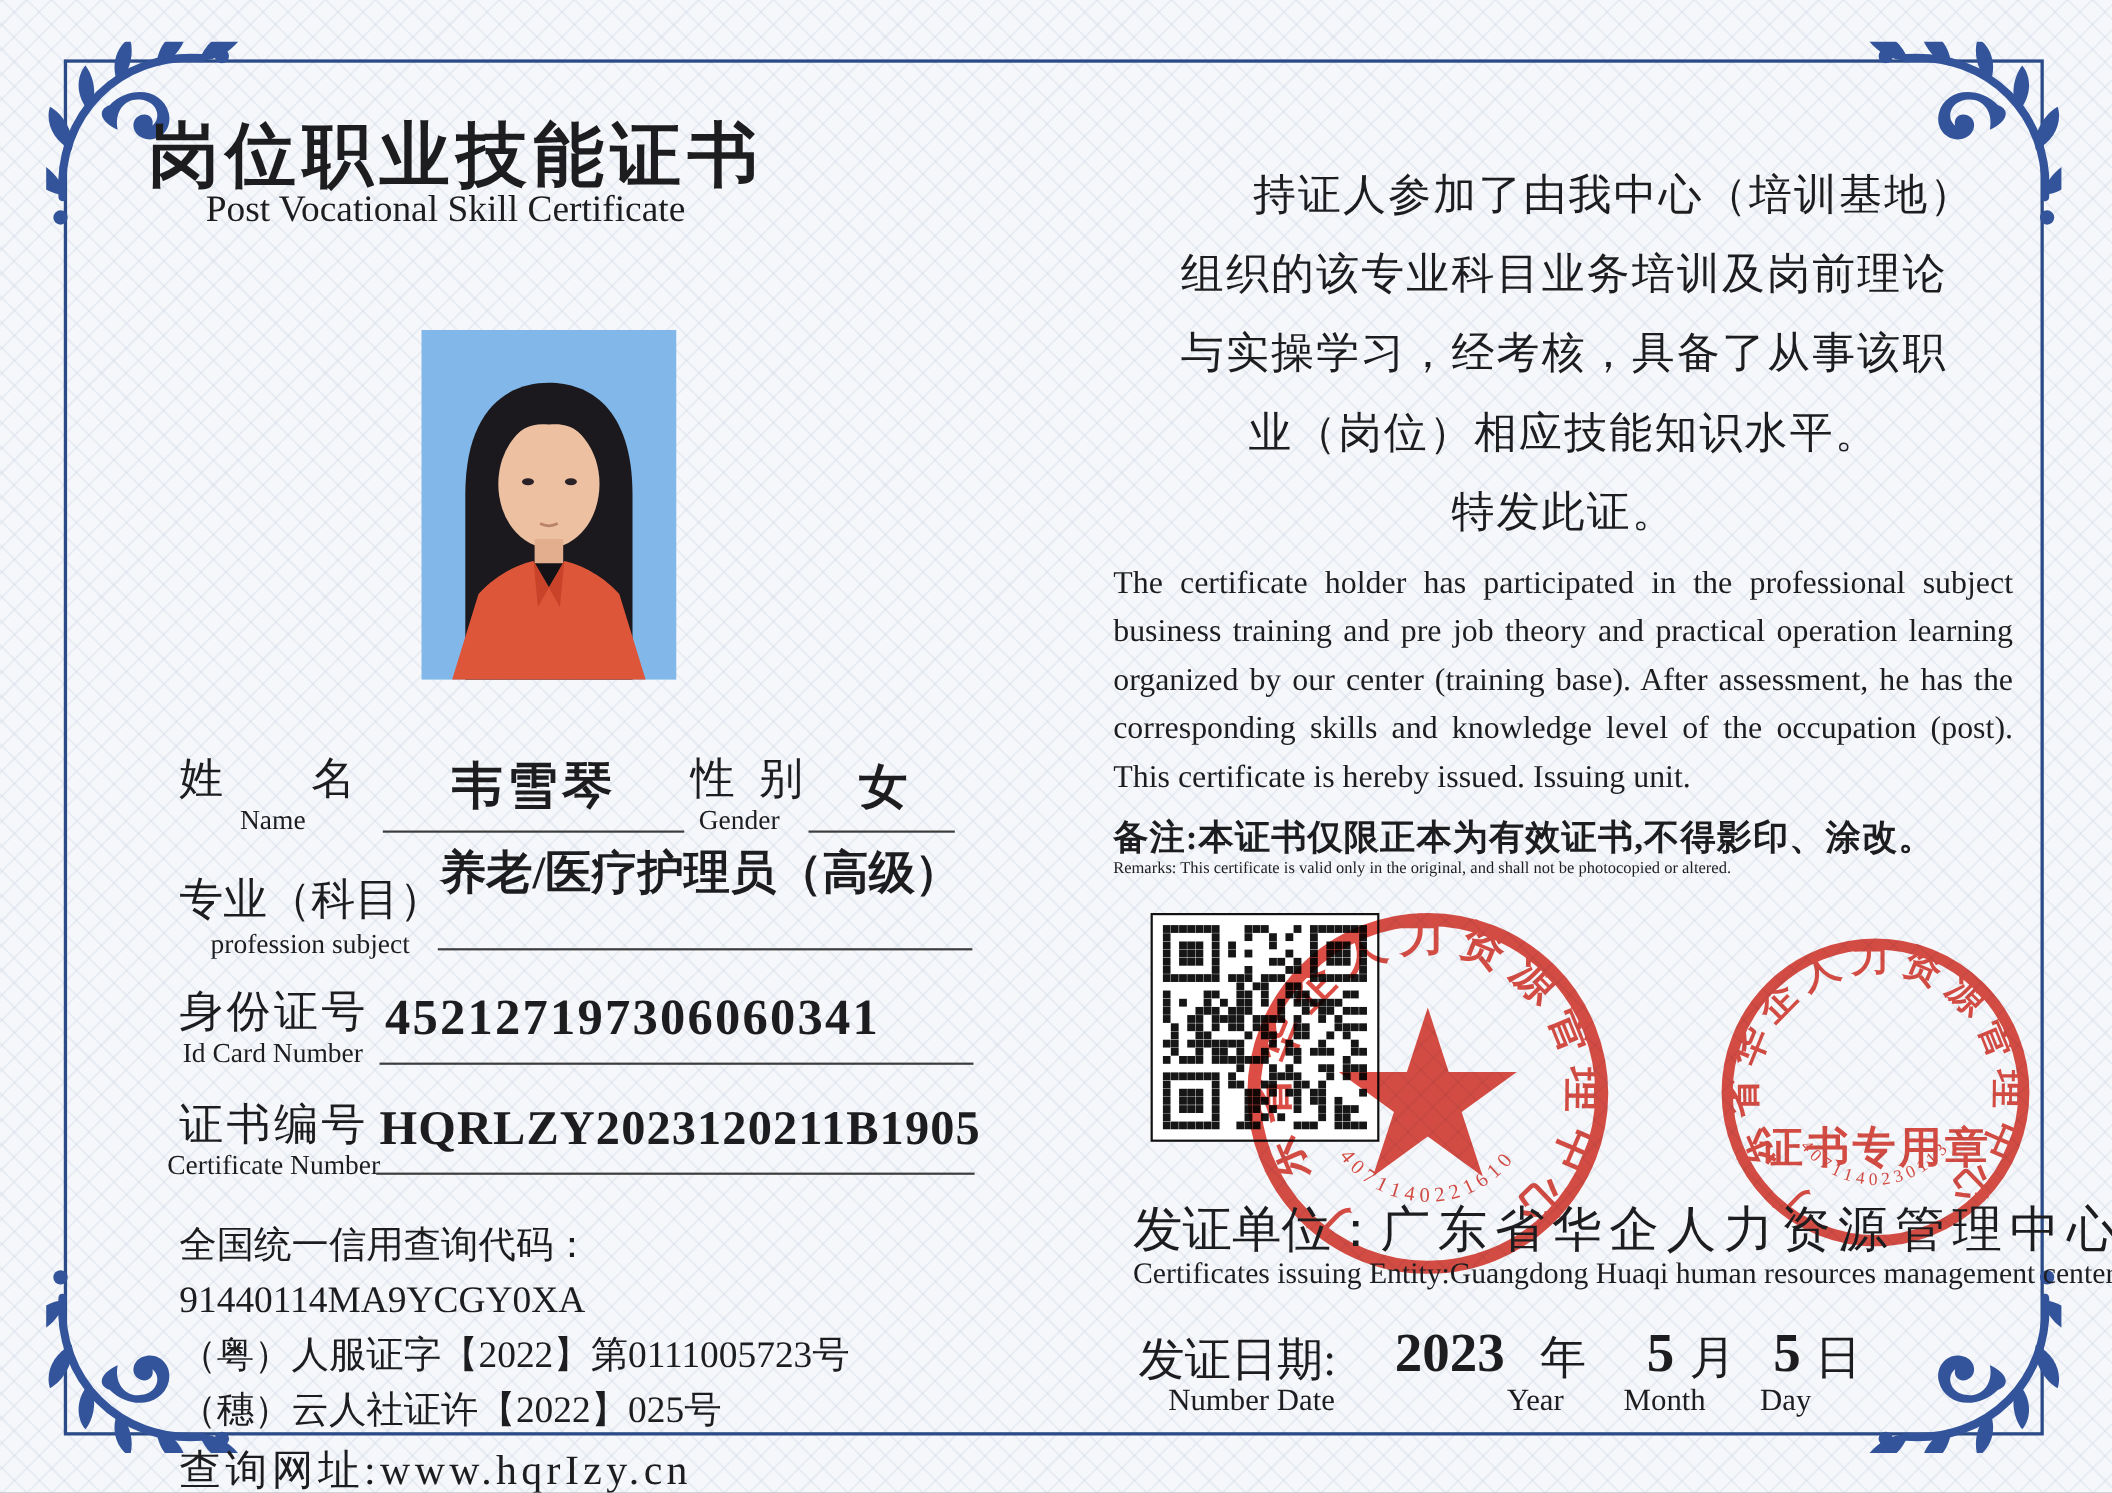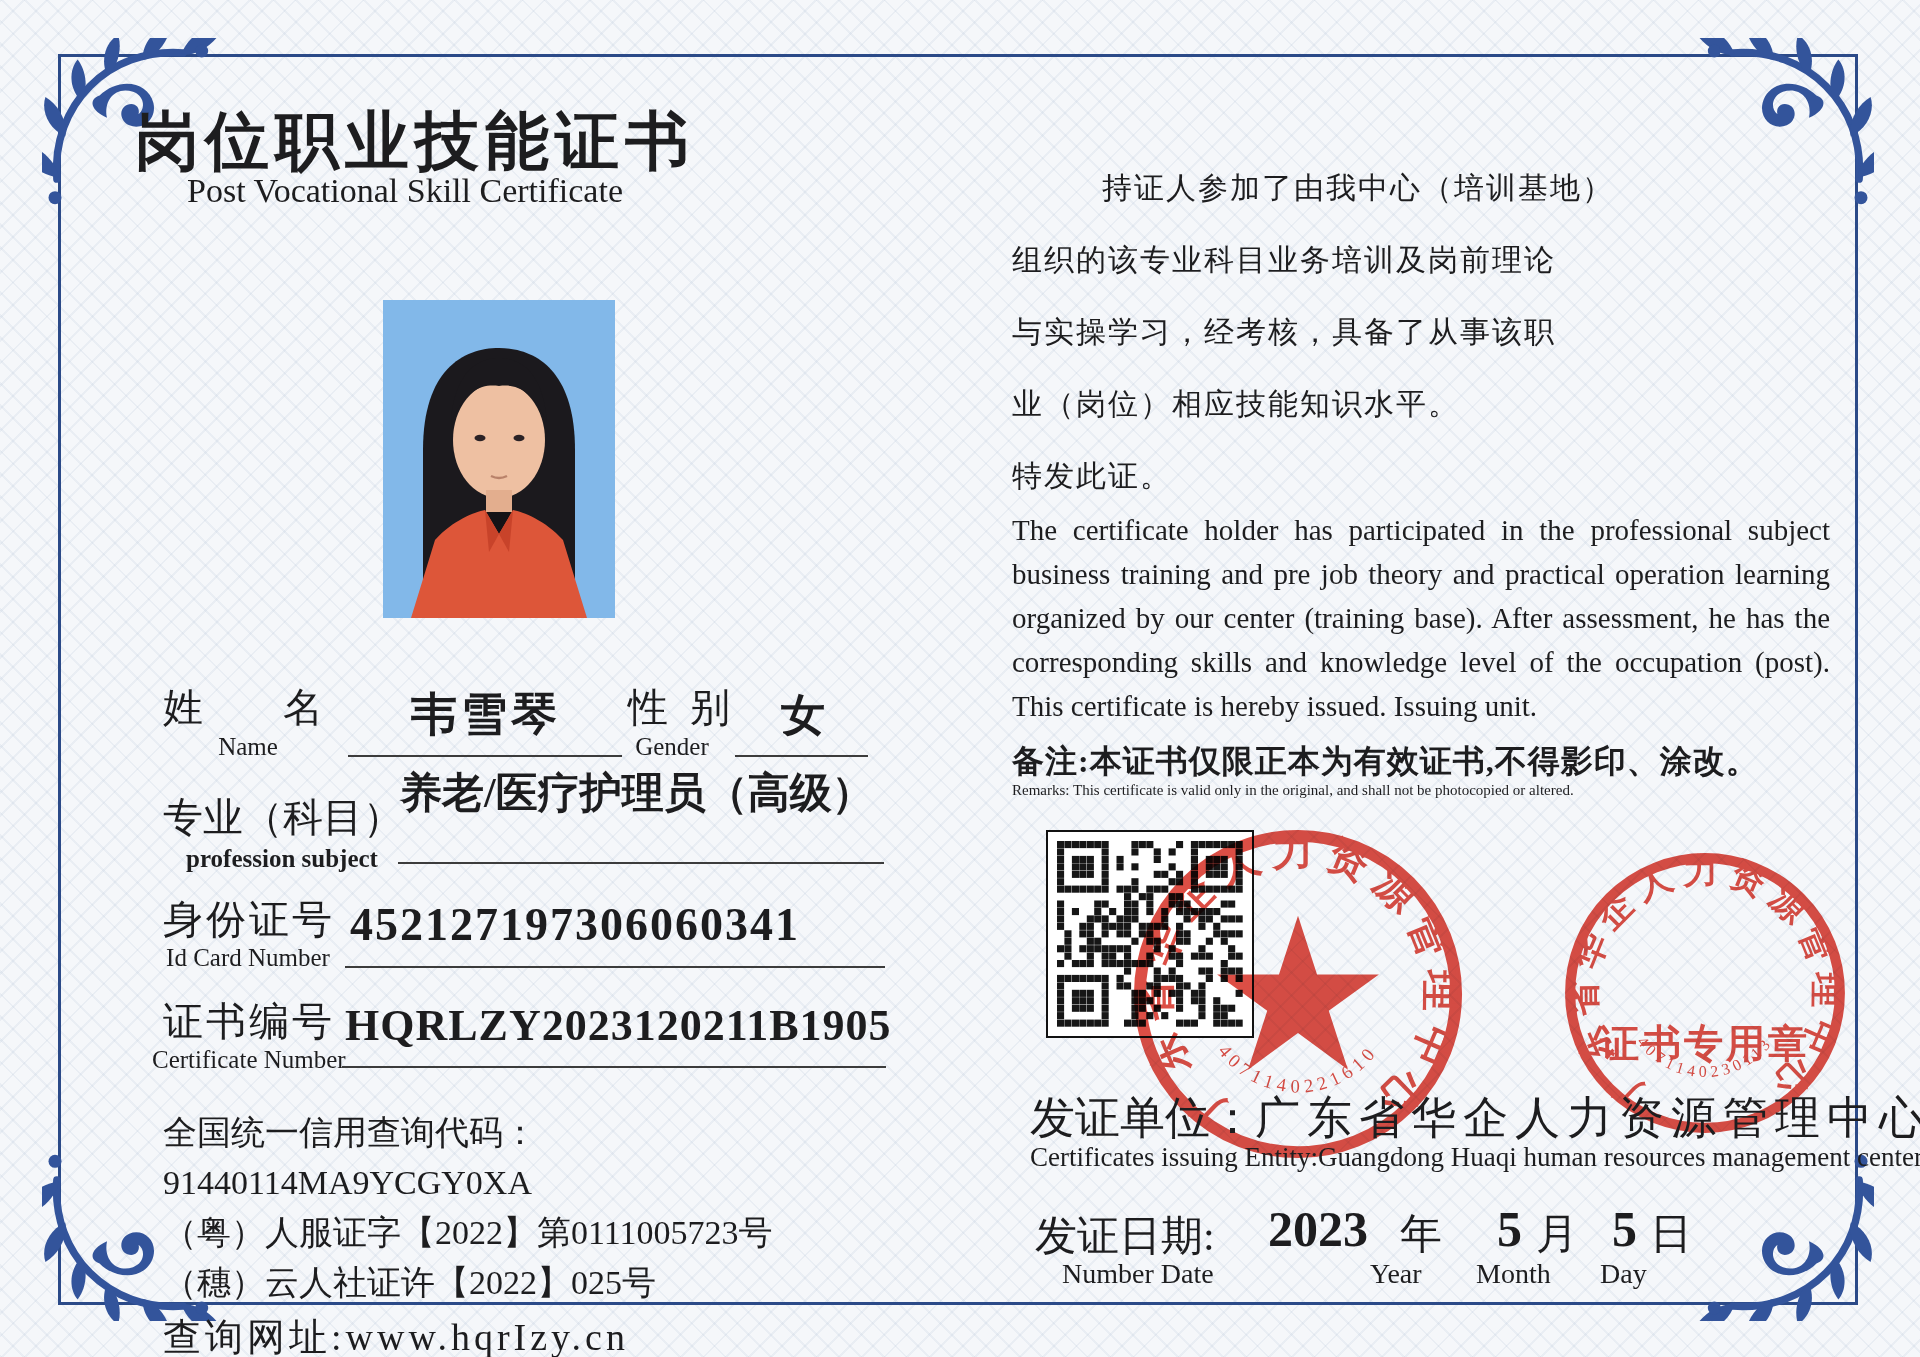"持证人参加了由我中心（培训基地）" .zh-body { font-size: 30px -> 39px; text-align: none -> center; top: 152px -> 142px }
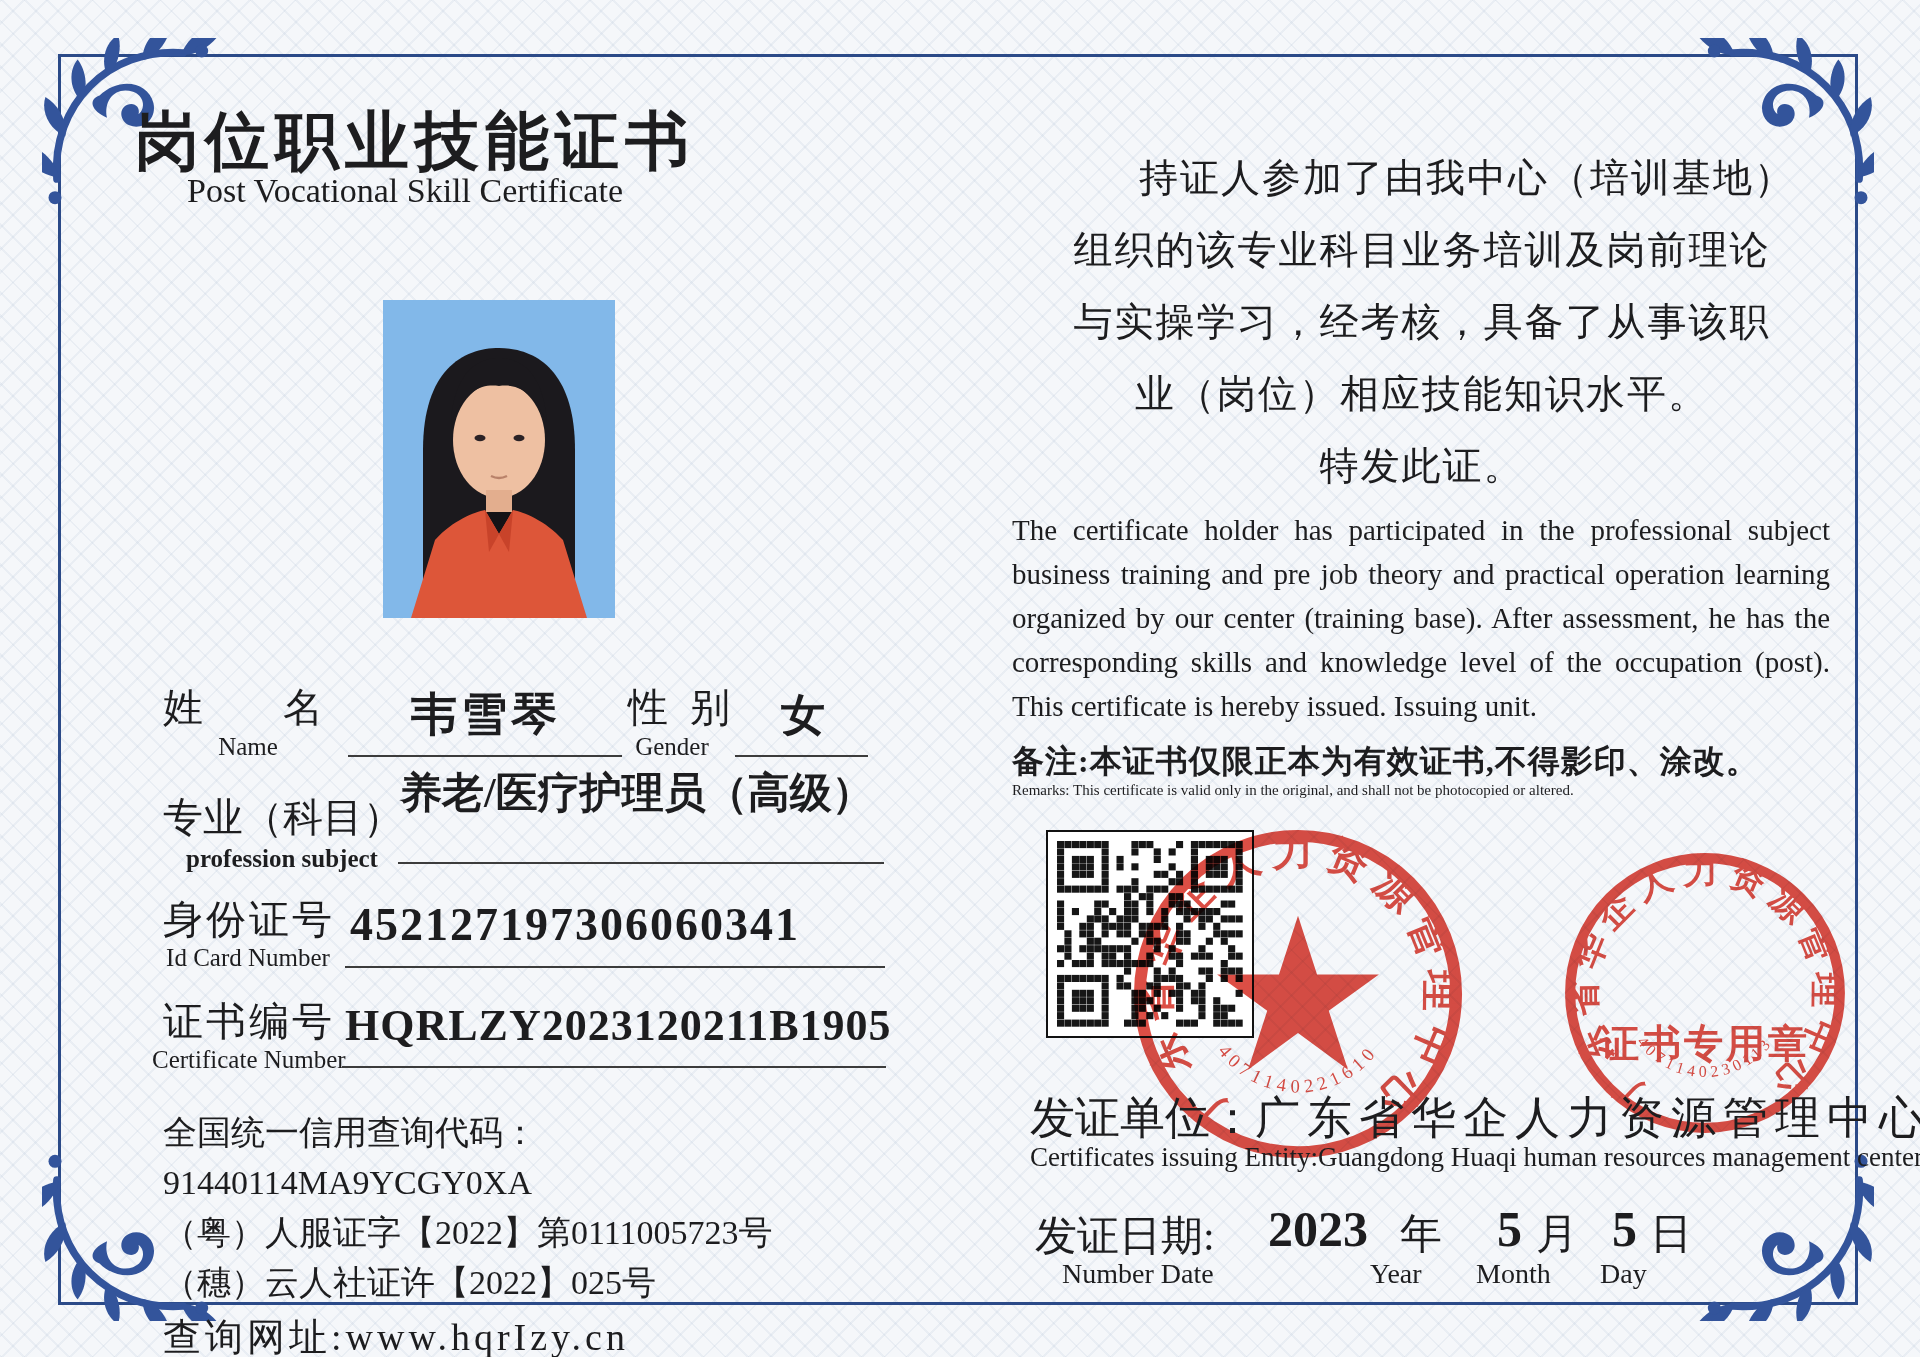"profession subject" .f-prof-en { font-weight: bold -> none }
